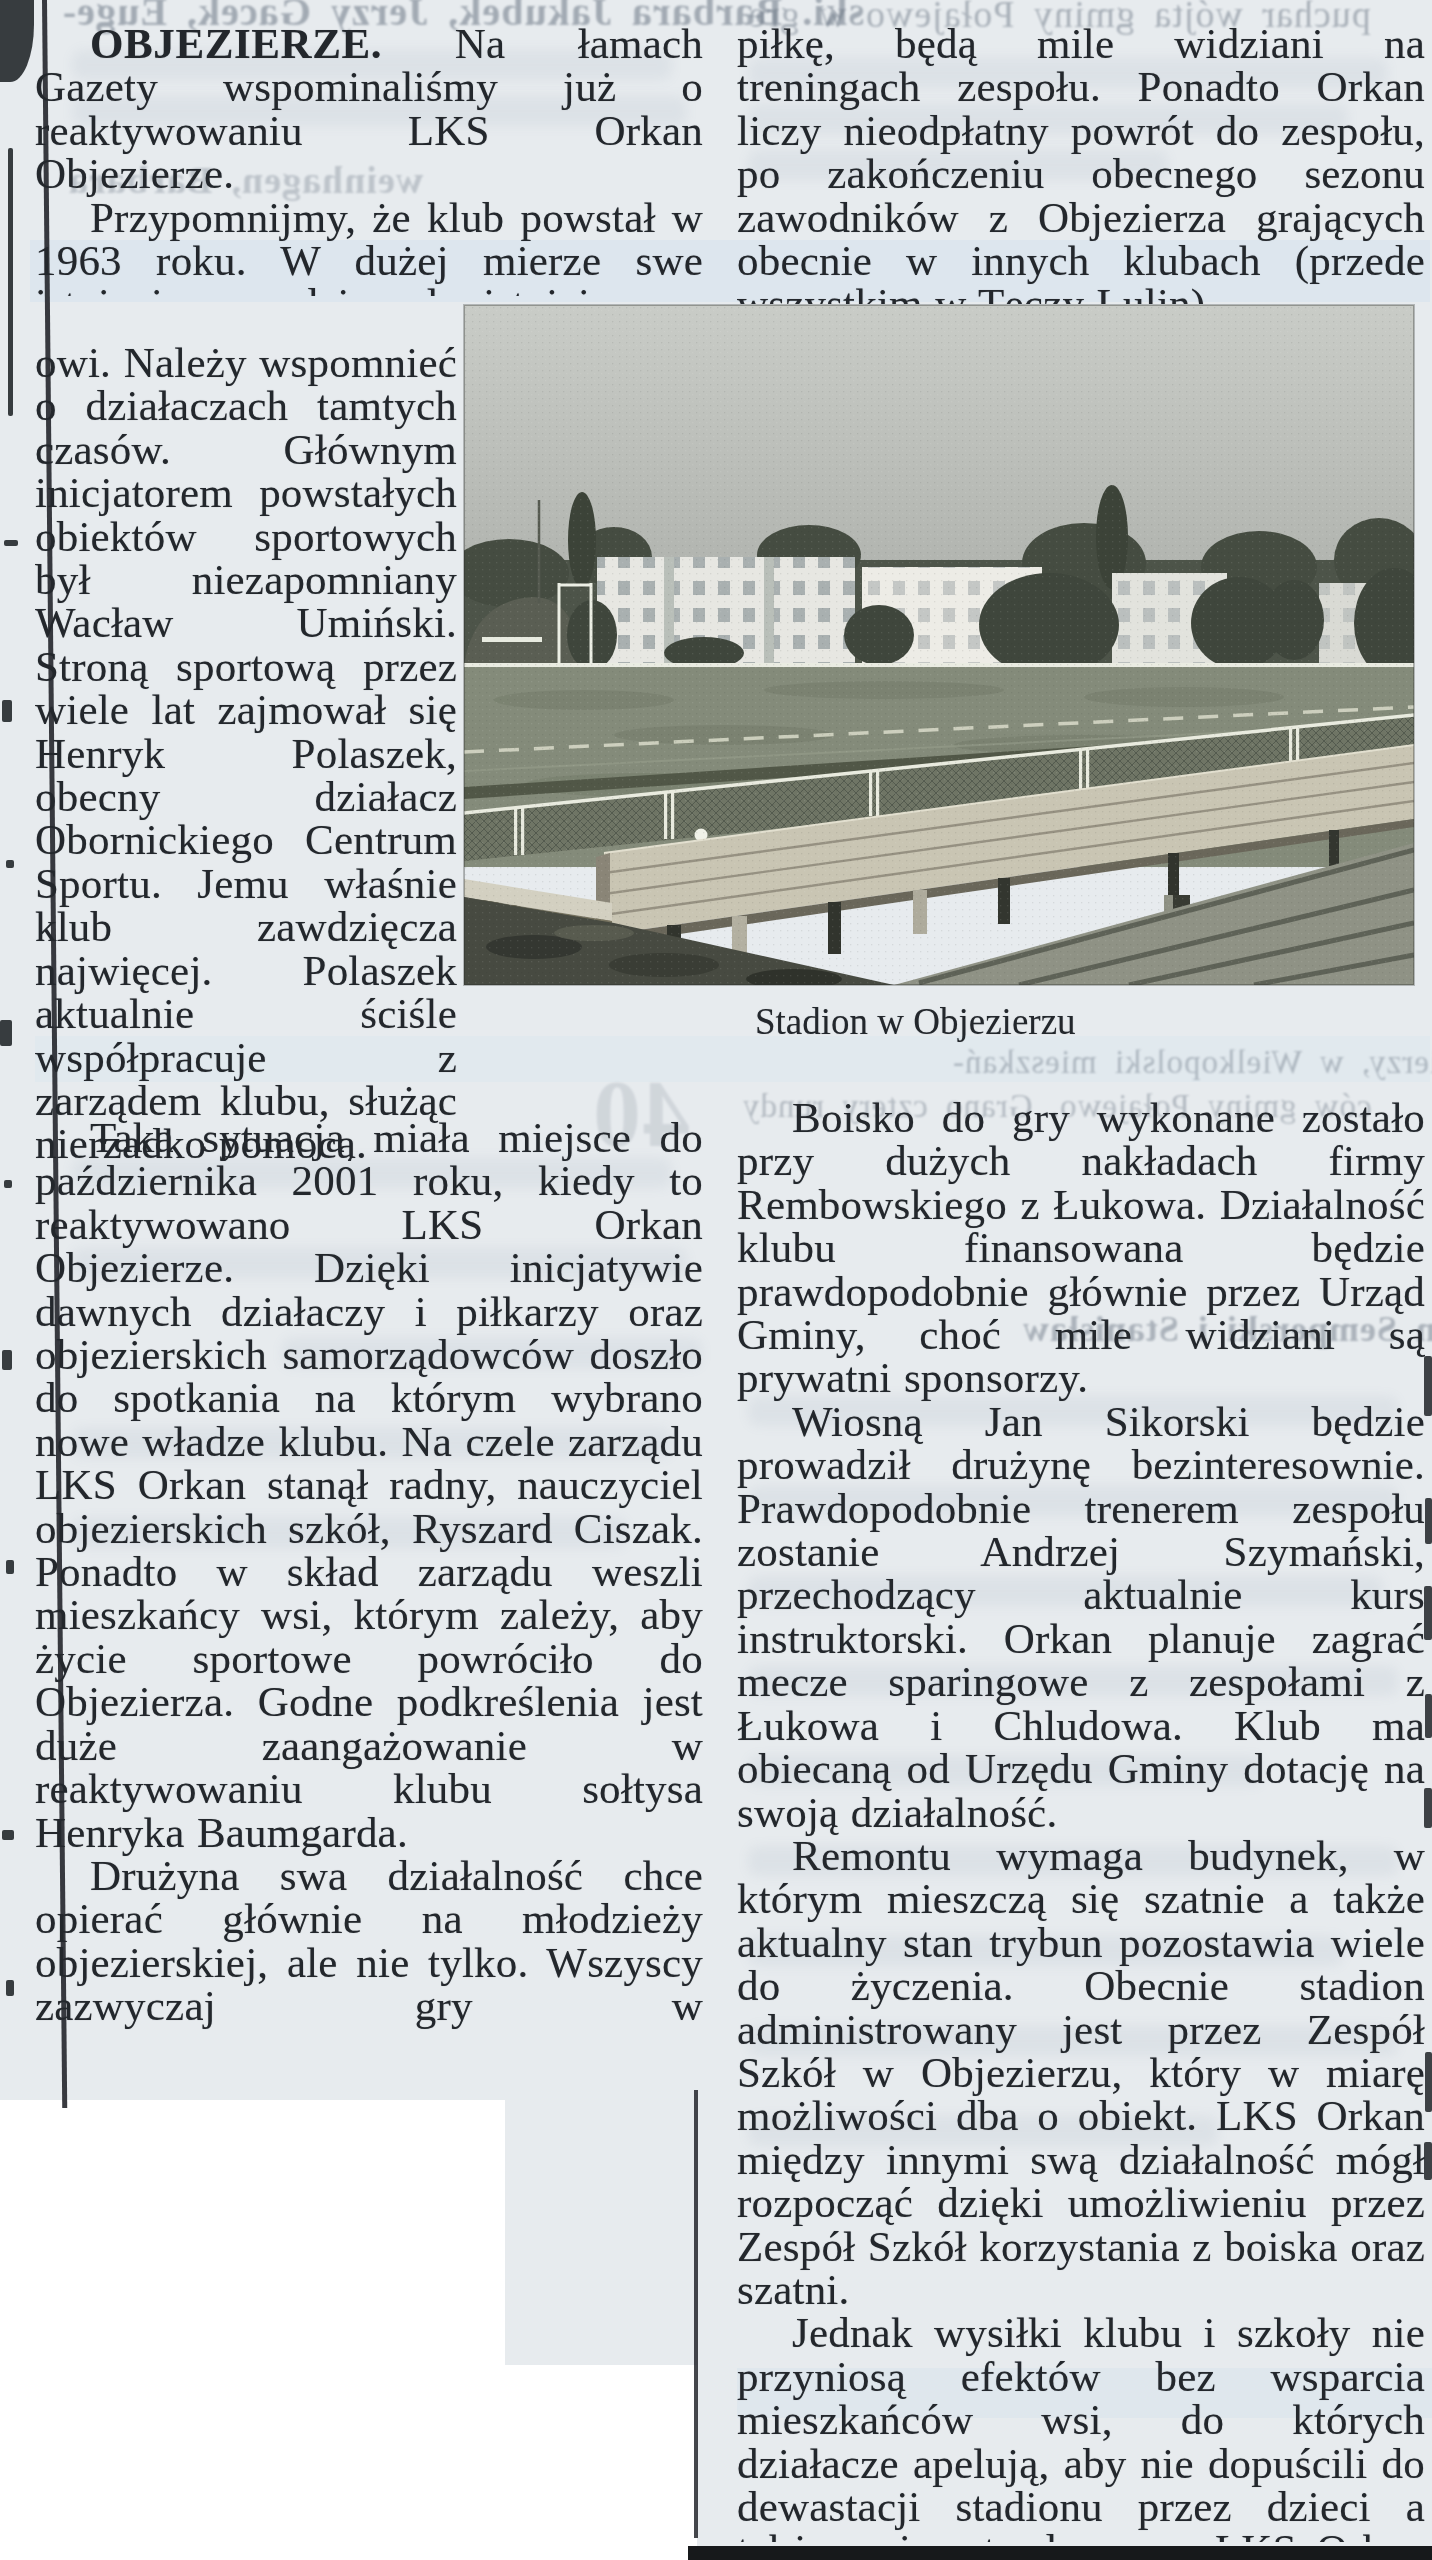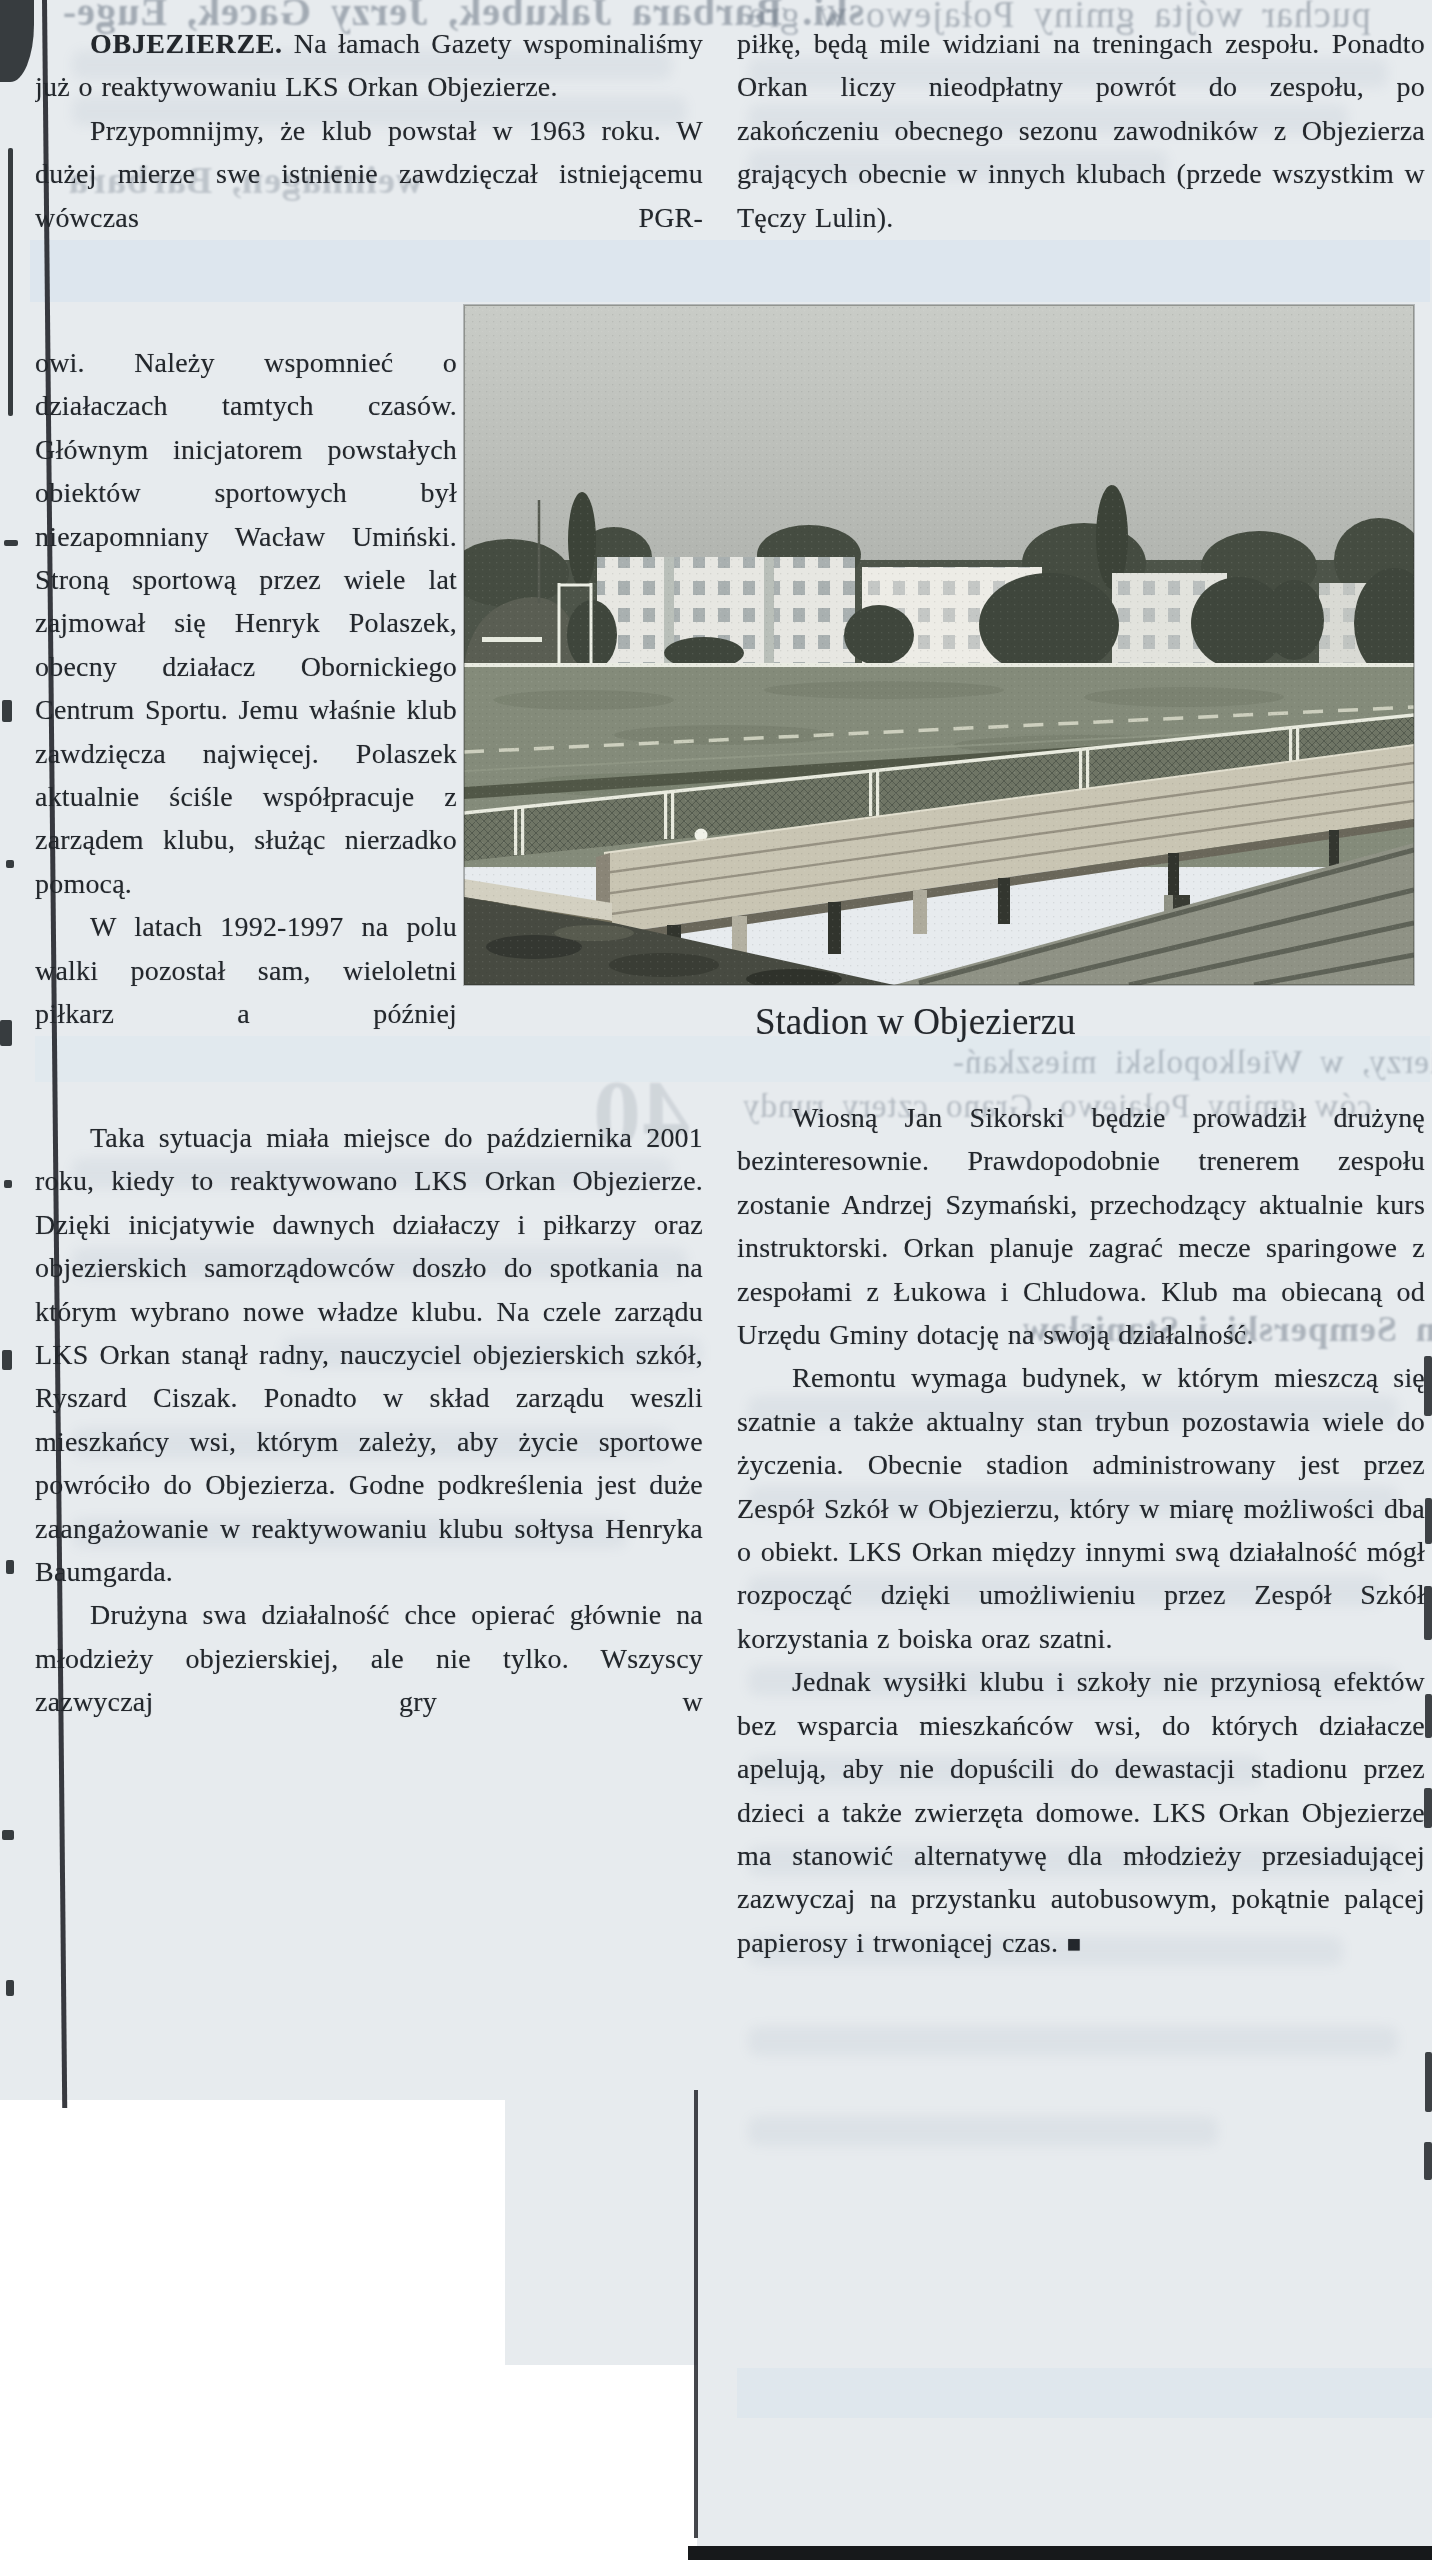"OBJEZIERZE. Na łamach Gazety" .txt { font-size: 28px -> 43px }
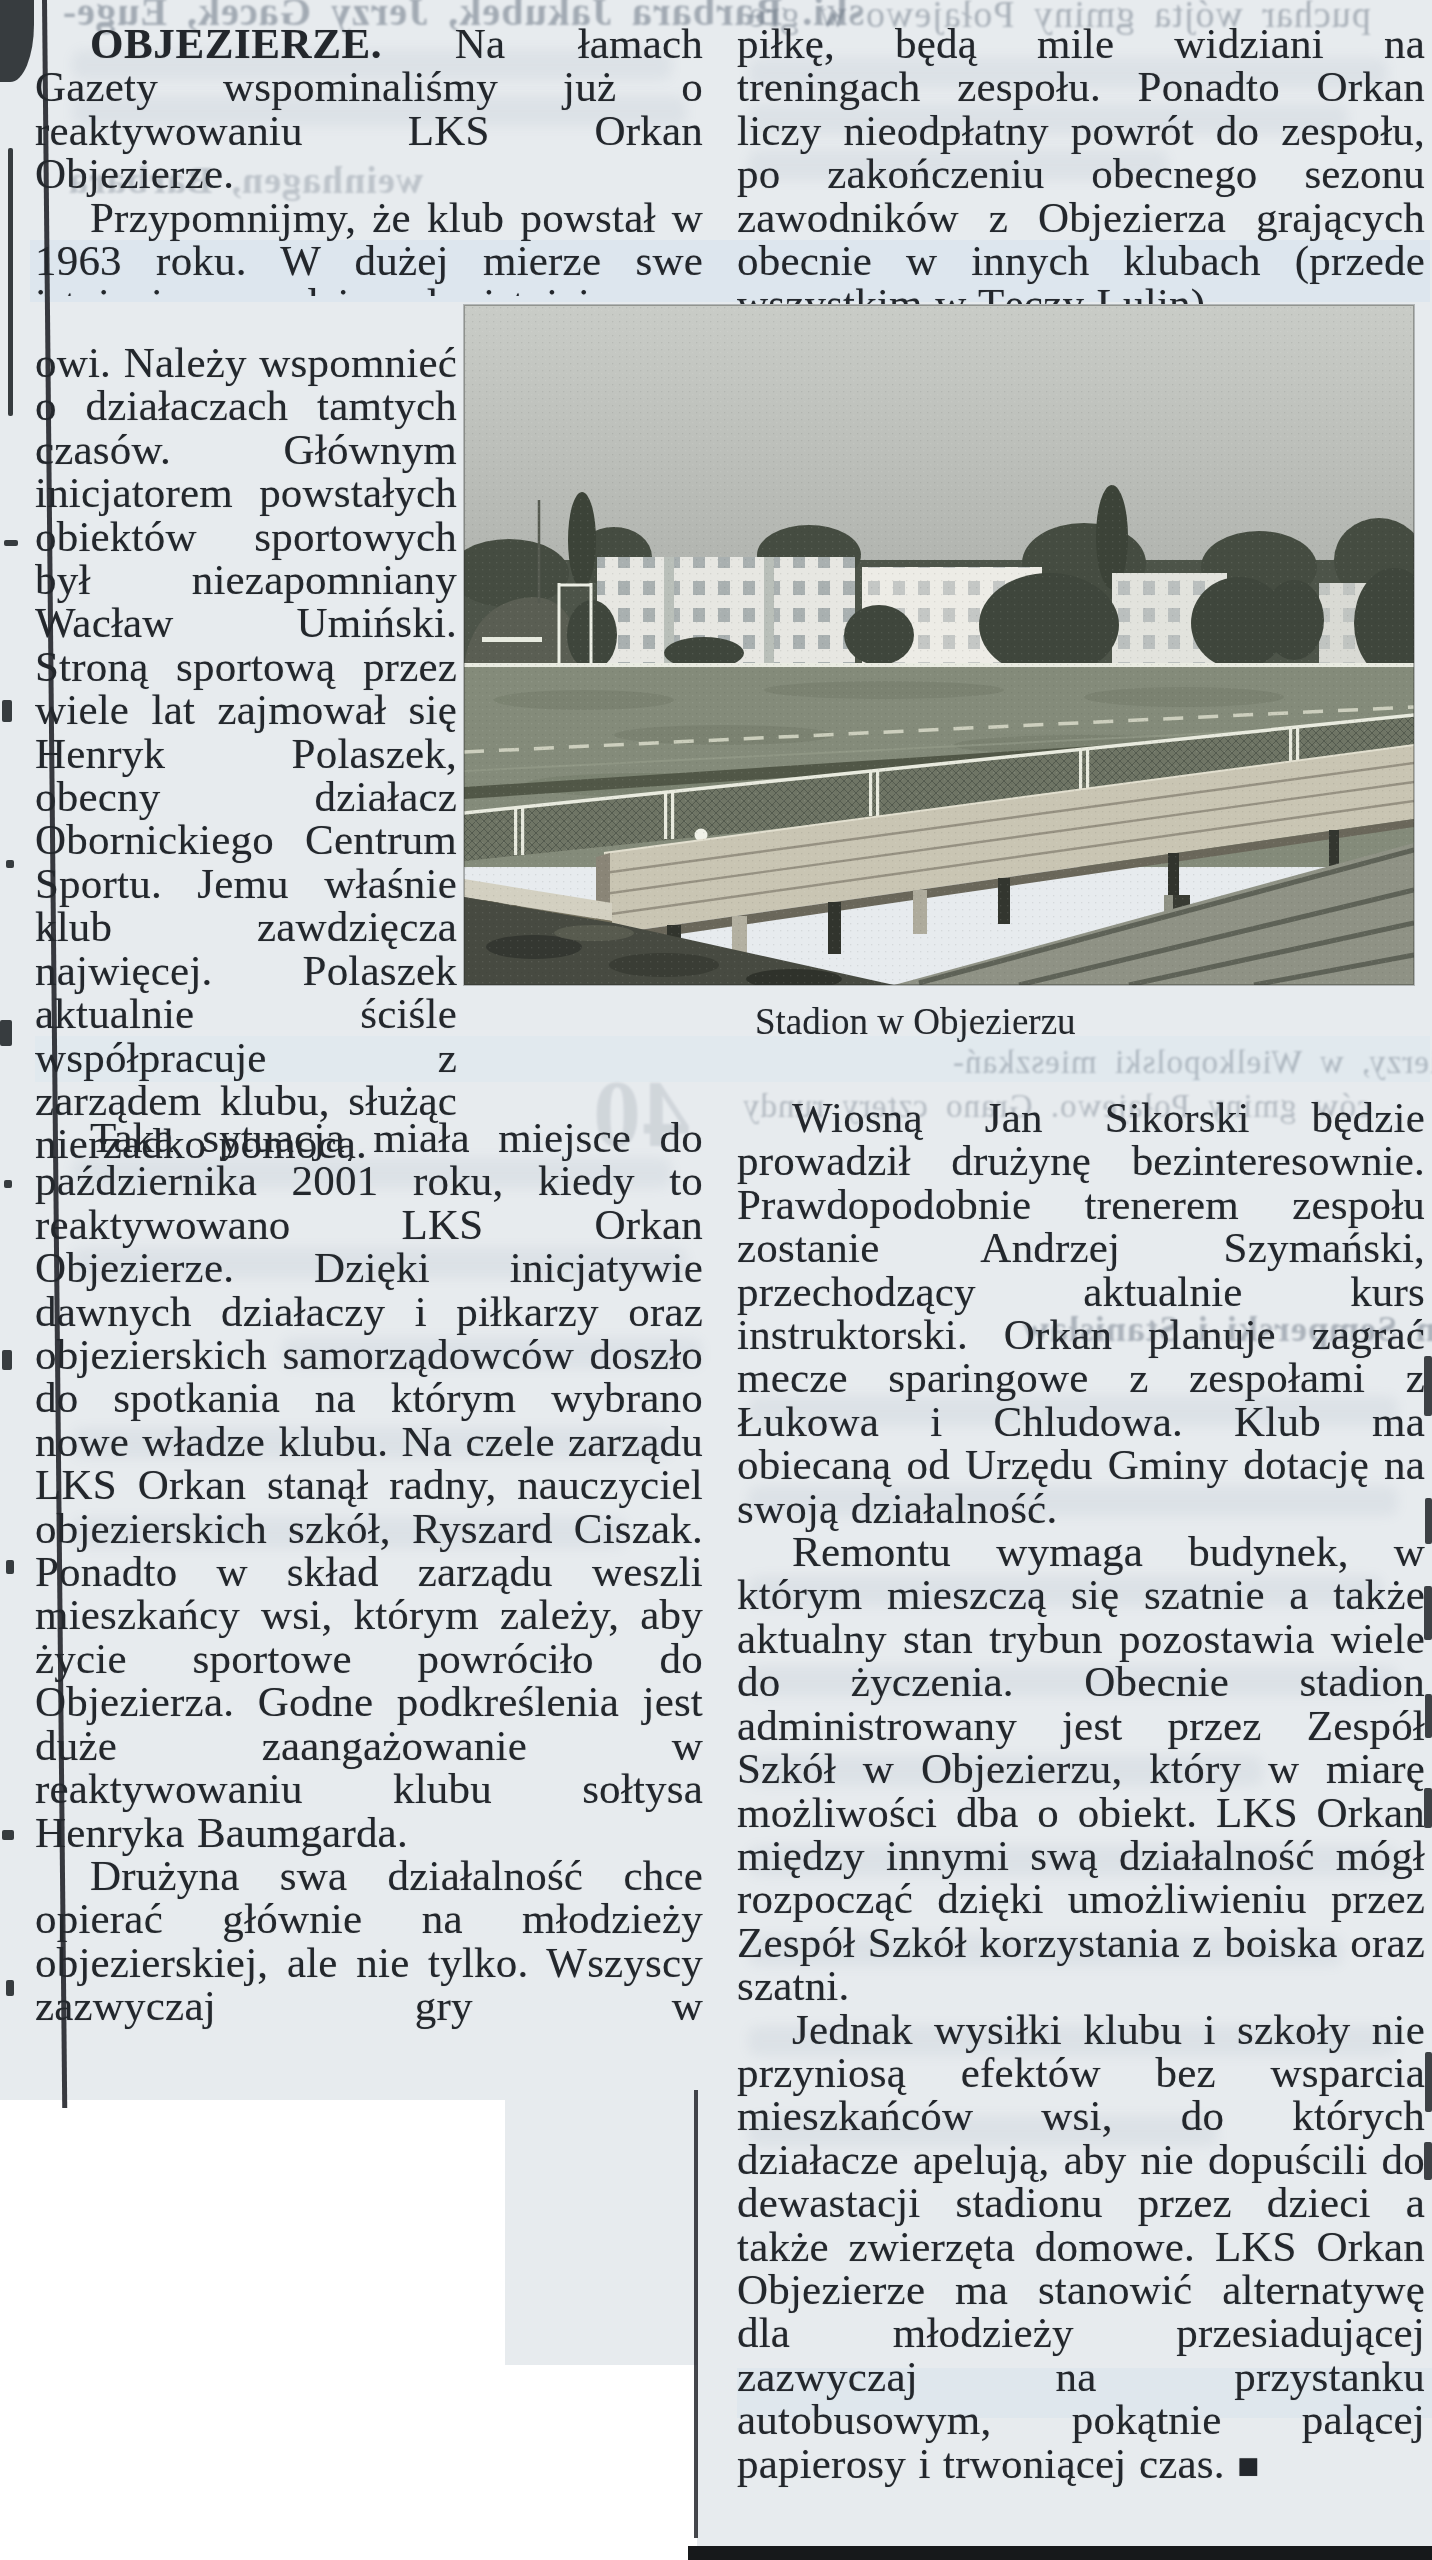"Boisko do gry wykonane zostało" p.ind { html: none -> <p>Boisko do gry wykonane zostało przy dużych nakładach firmy Rembowskiego z Łukowa. Działalność klubu finansowana będzie prawdopodobnie głównie przez Urząd Gminy, choć mile widziani są prywatni sponsorzy.</p> }
